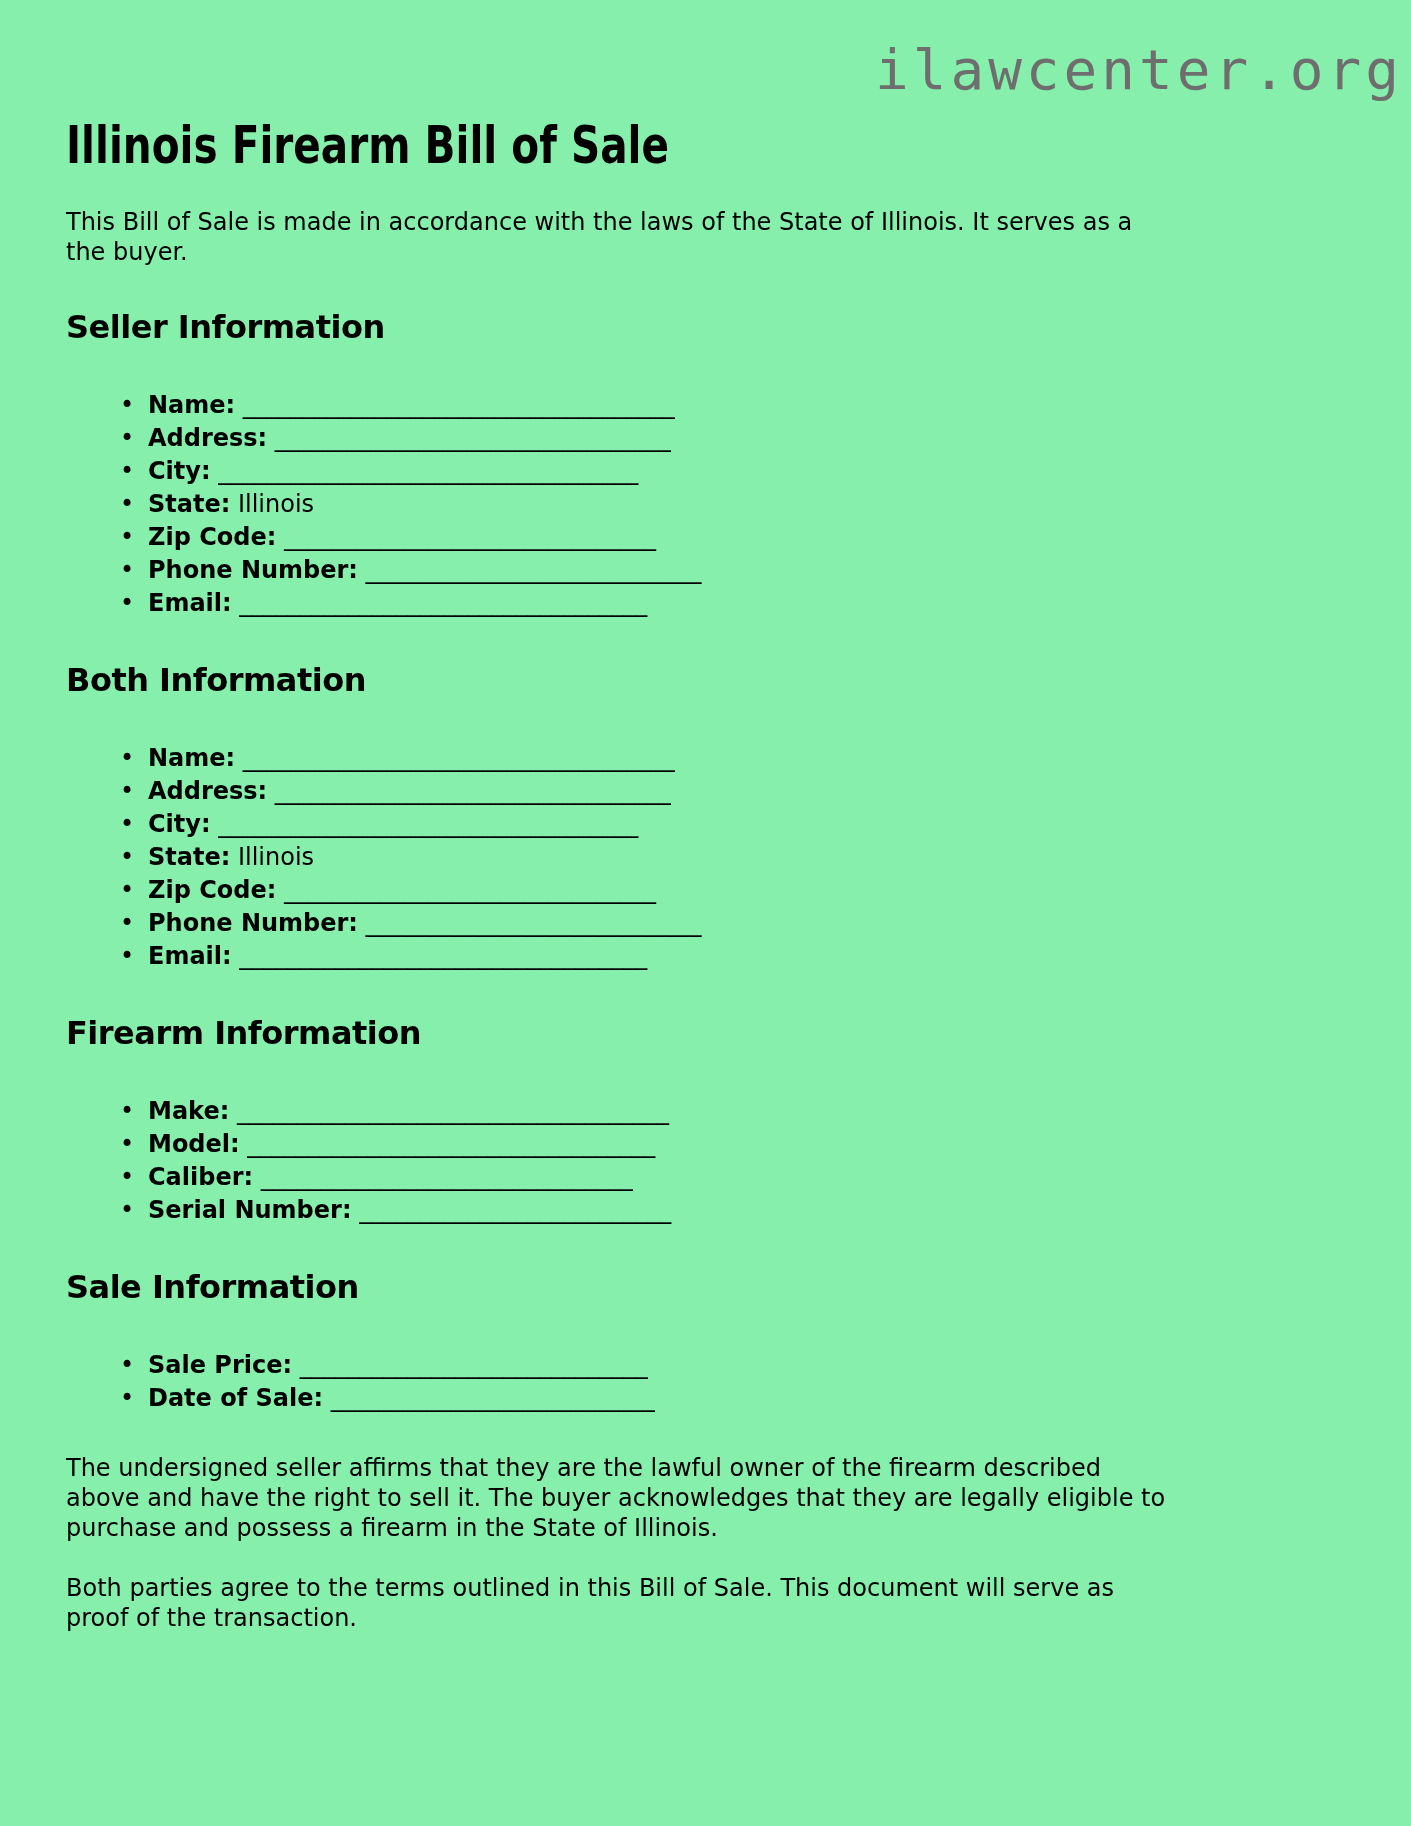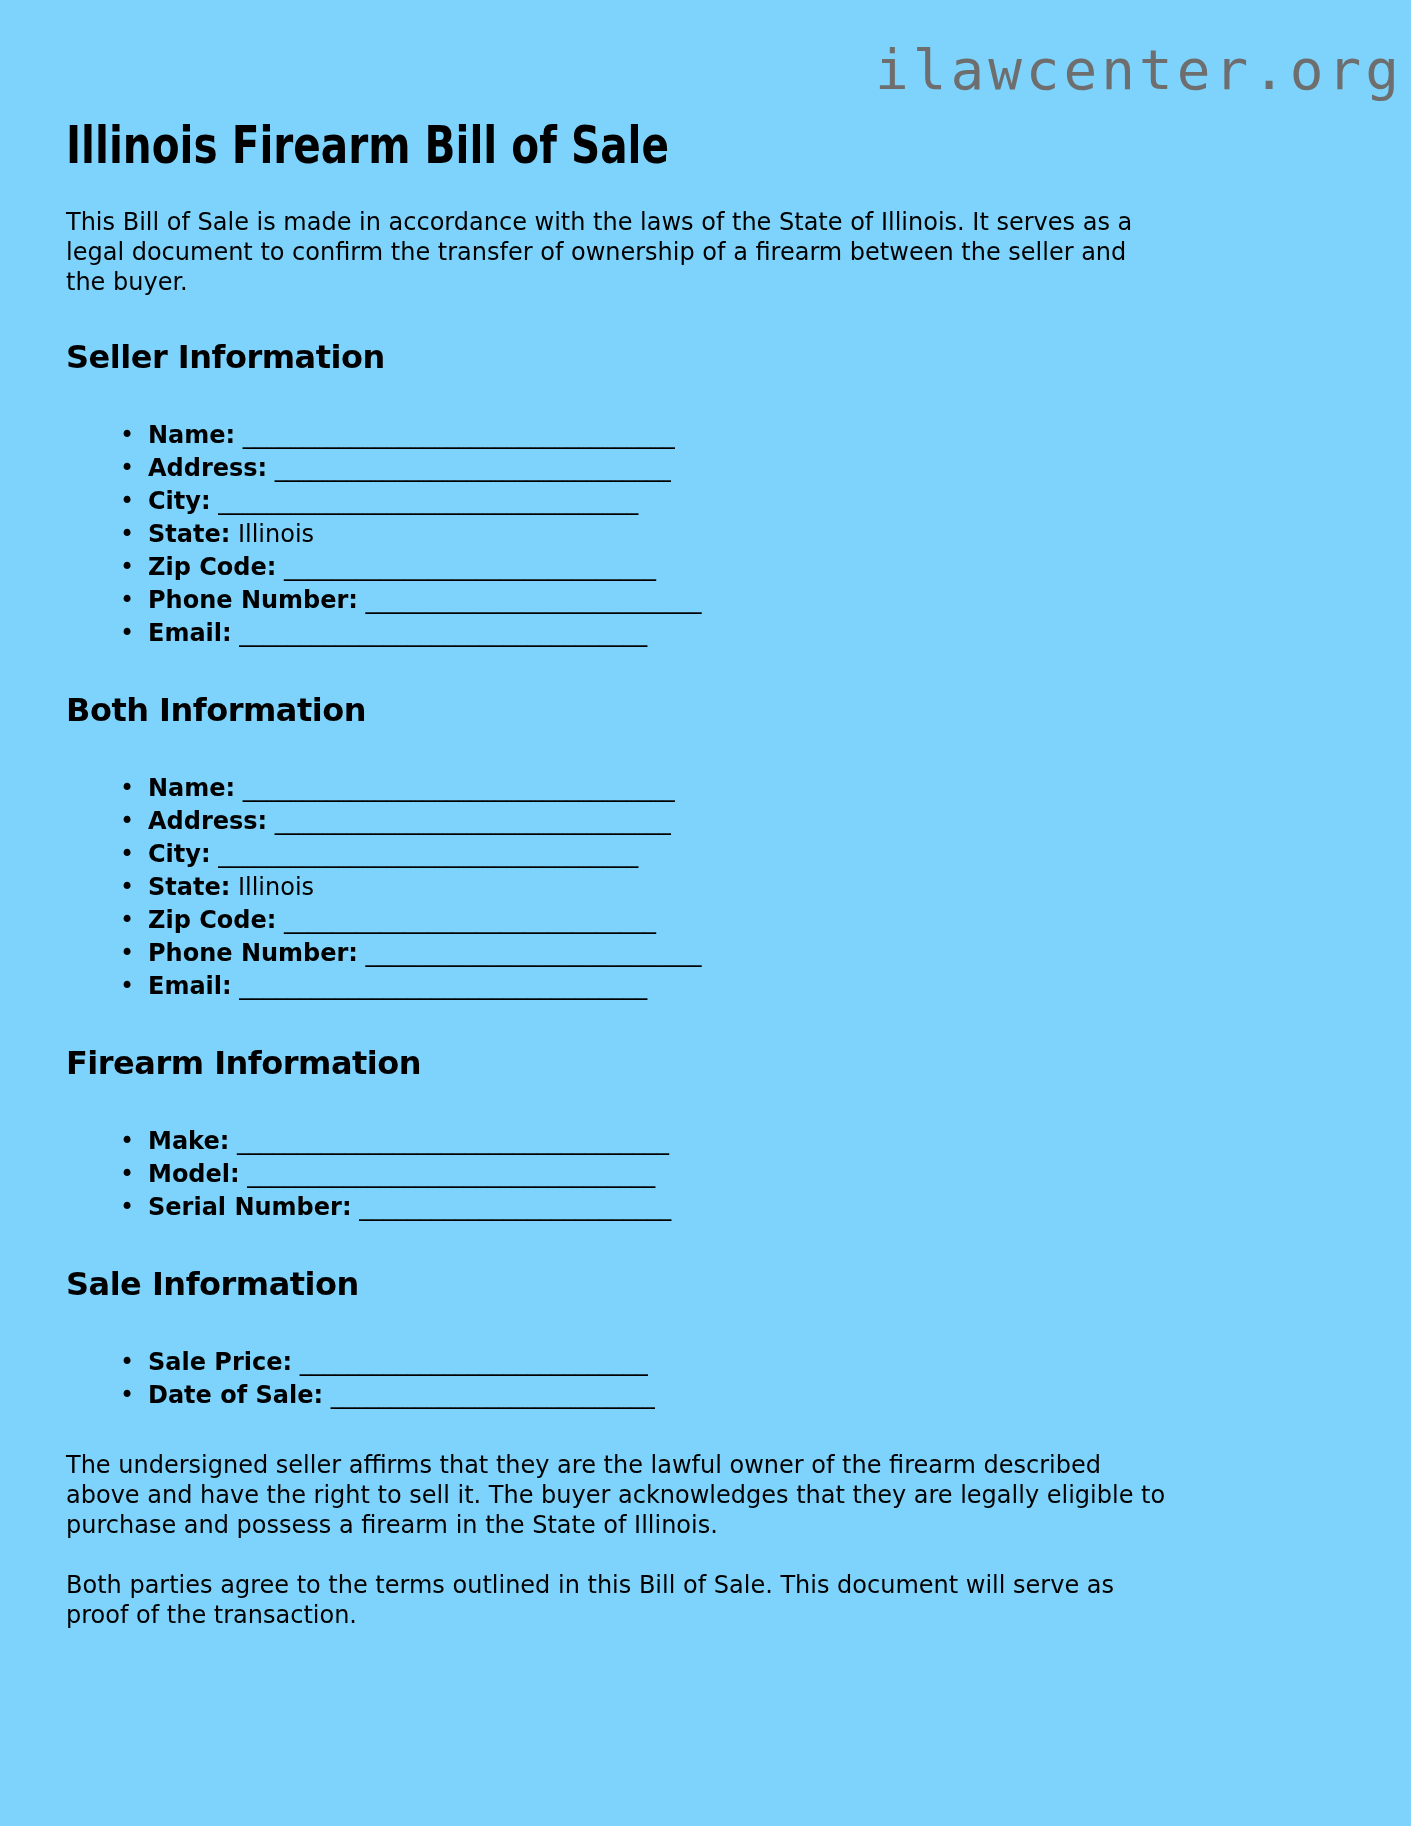"ilawcenter.org" .page { background: #7dd3fc -> #86efac }
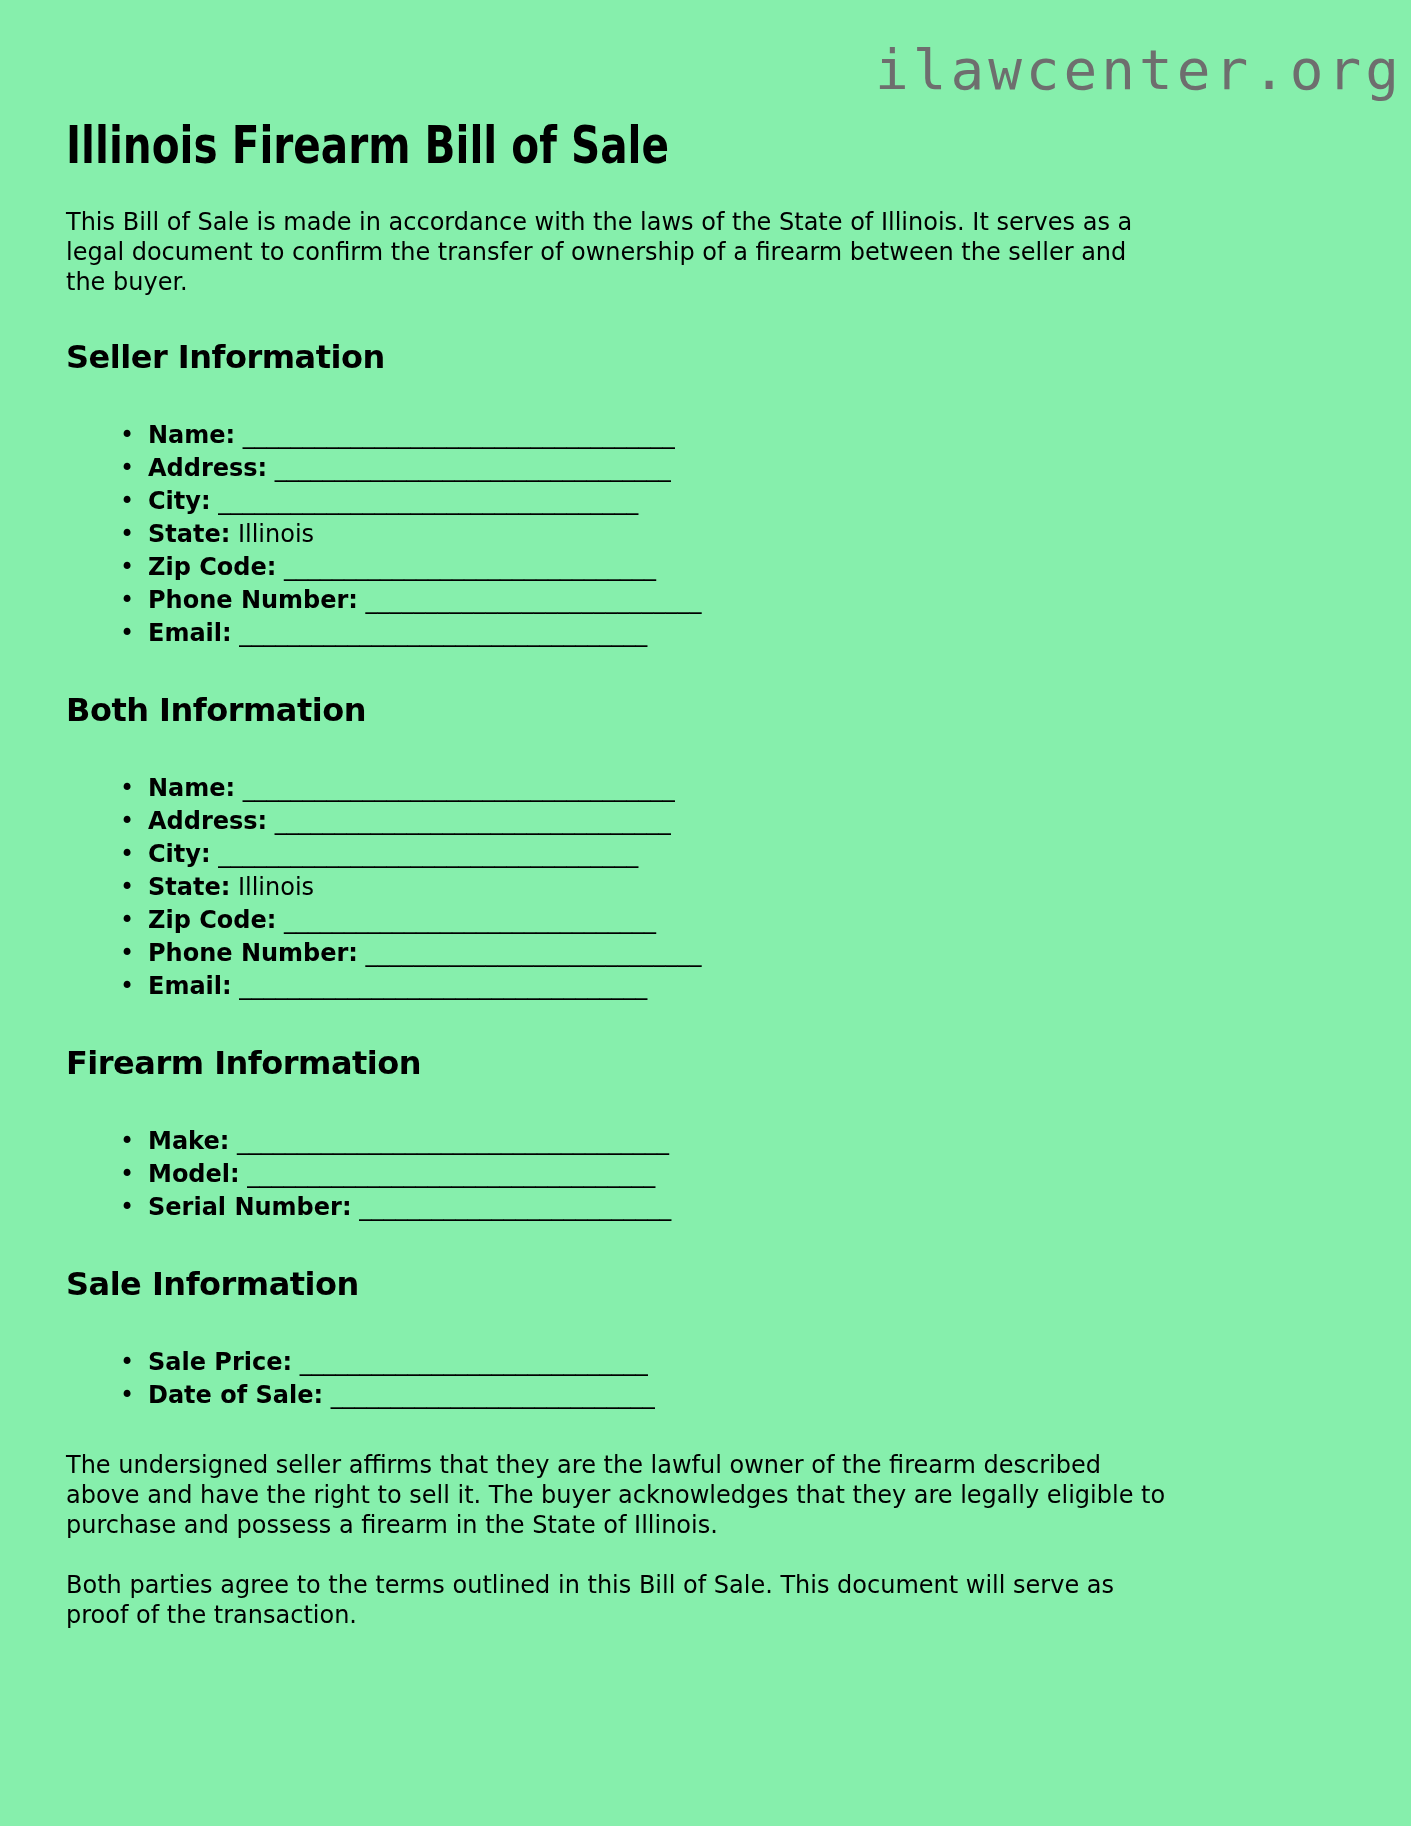"legal document to confirm the" div.line { html: <div>legal document to confirm the transfer of ownership of a firearm between the seller and</div> -> none }
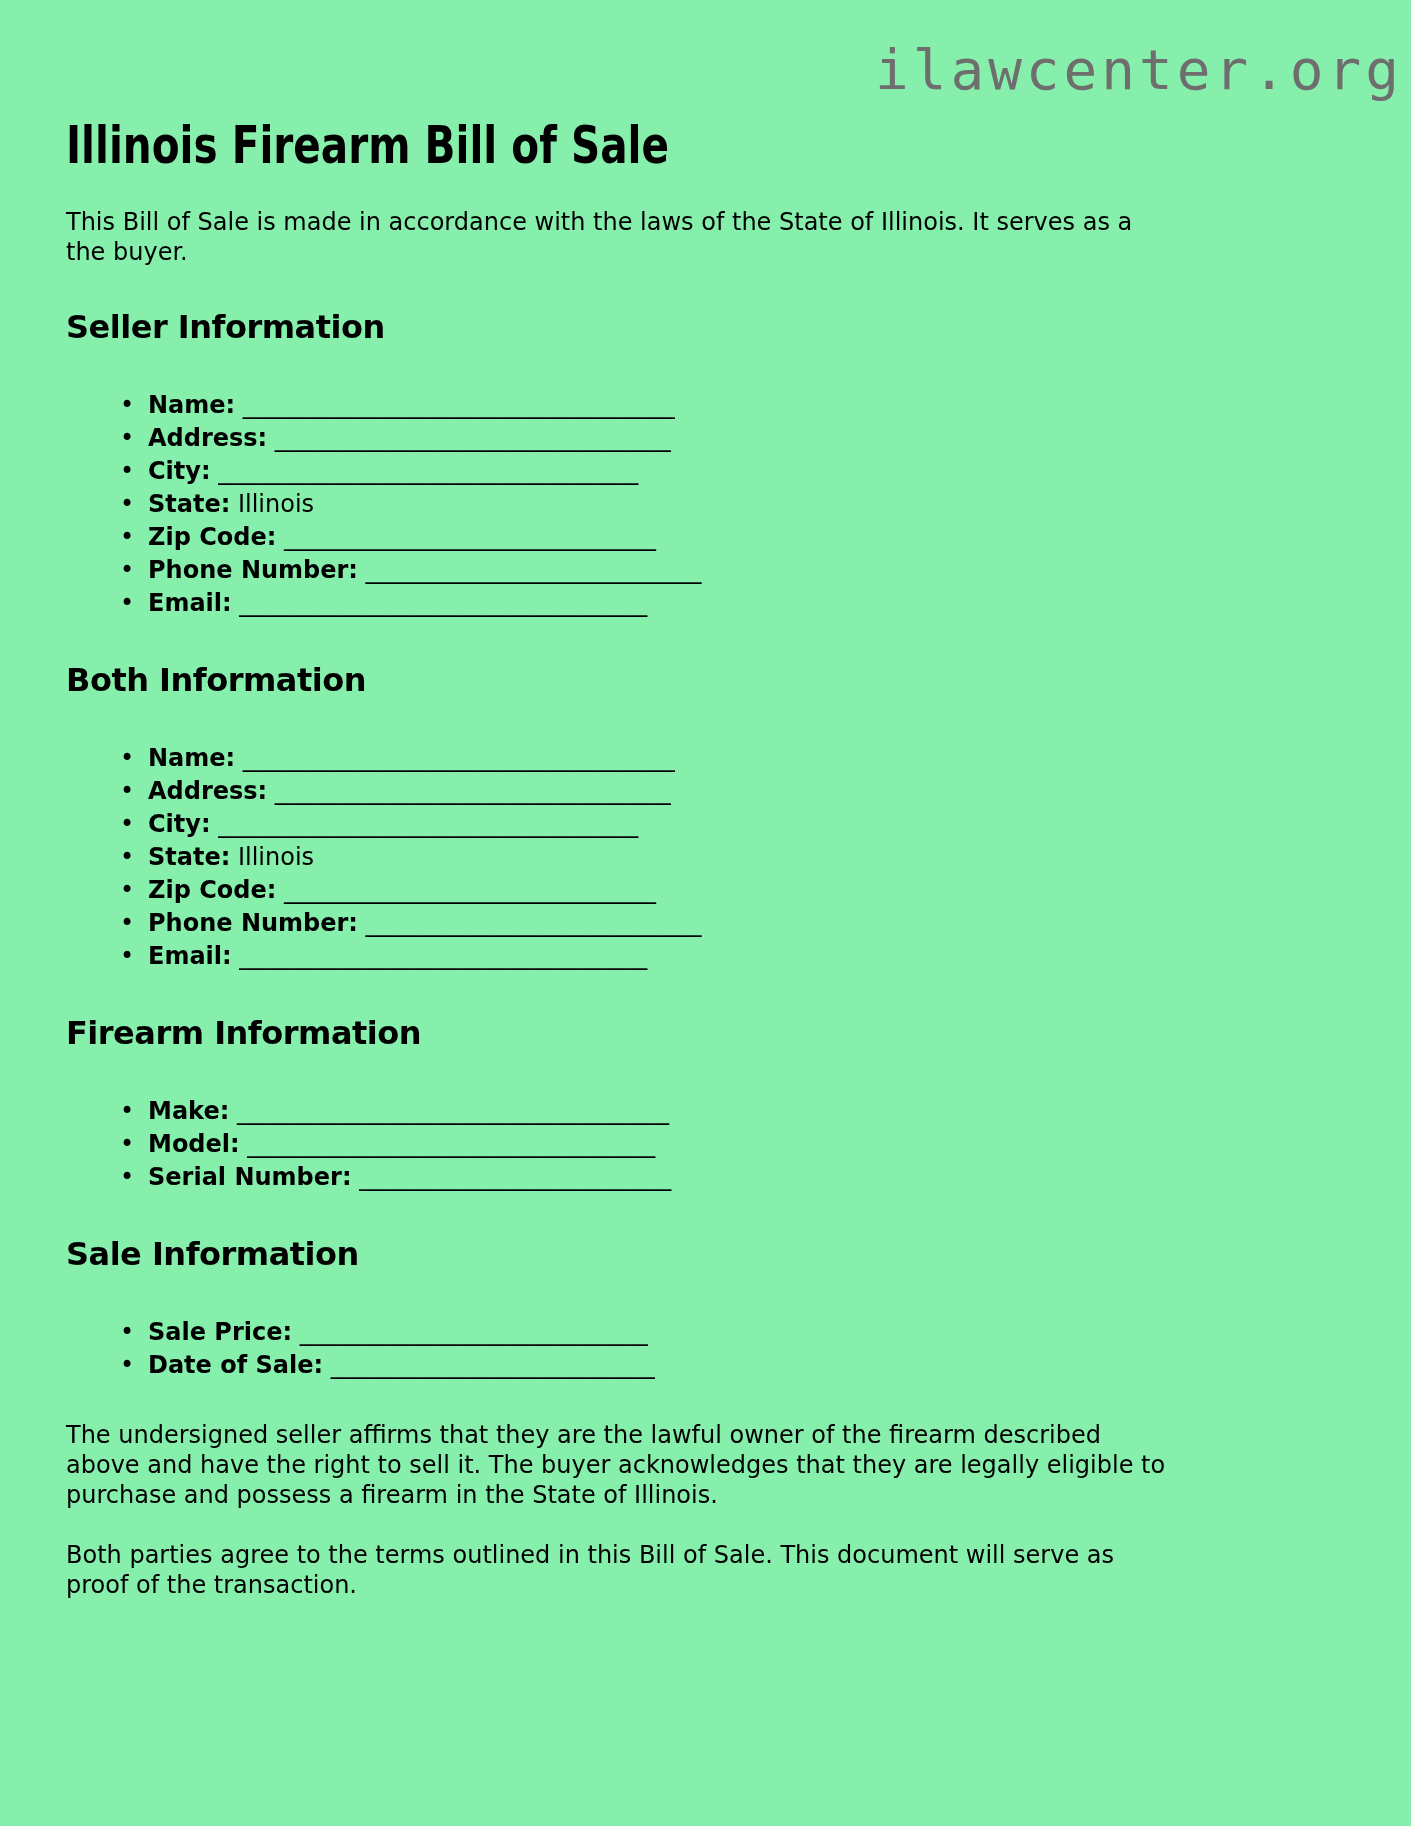"Caliber: _______________________________" li { html: none -> <li><span>Caliber:</span> <span>_______________________________</span></li> }
